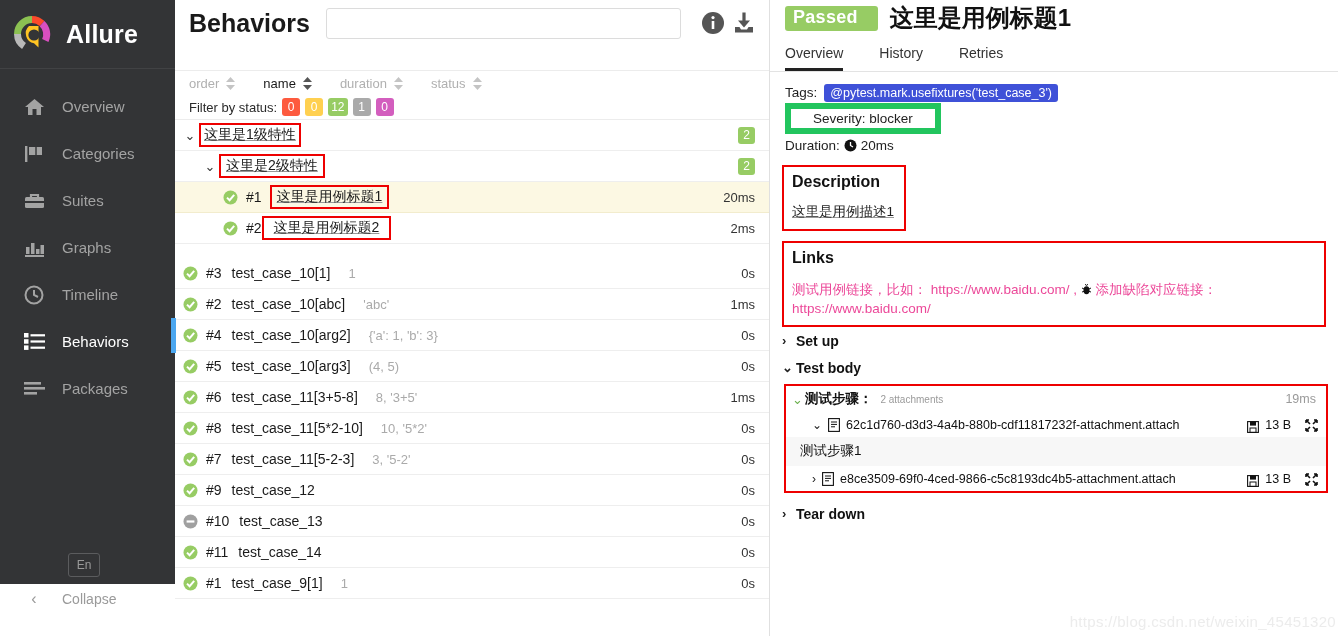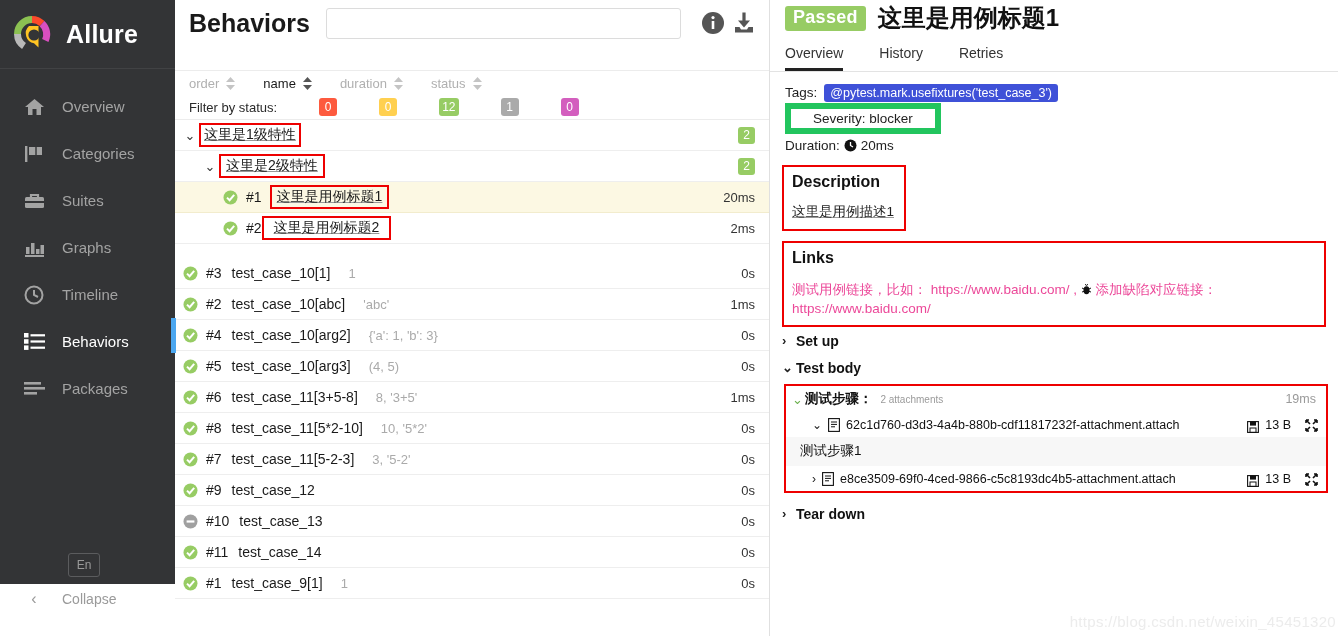"Passed" .status-chip { padding: 1px 8px 3px 8px -> 1px 20px 3px 8px }
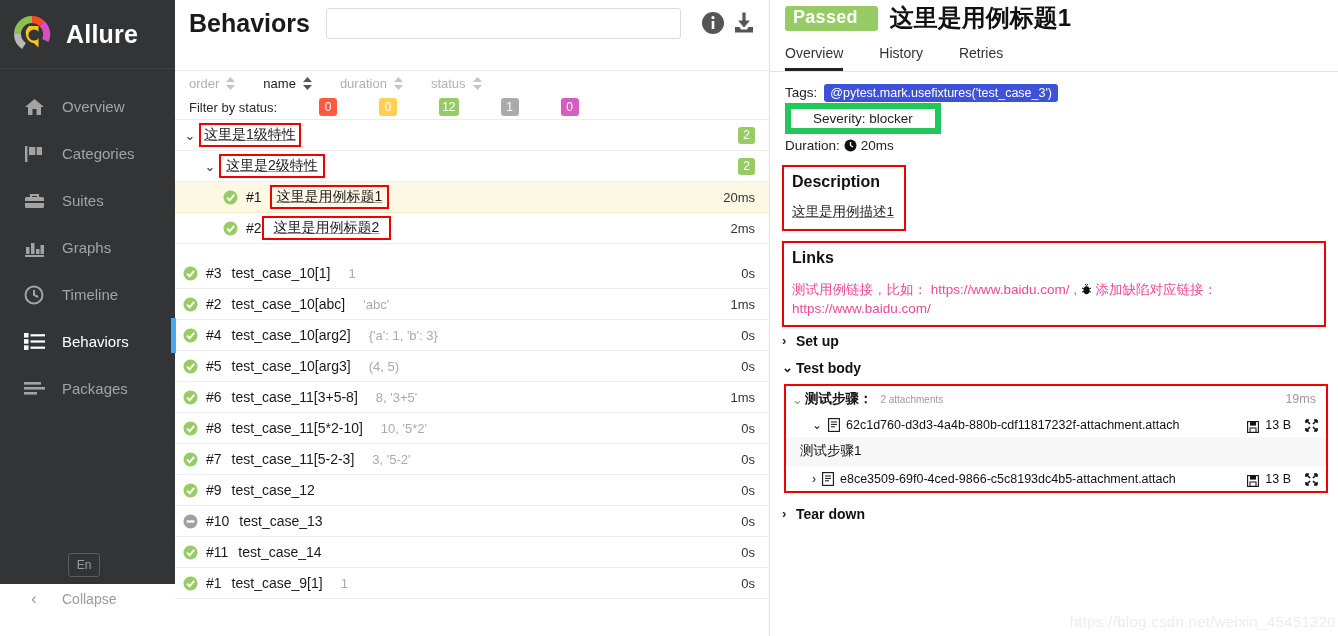"Filter by status:" .filterbar { gap: 37px -> none }
